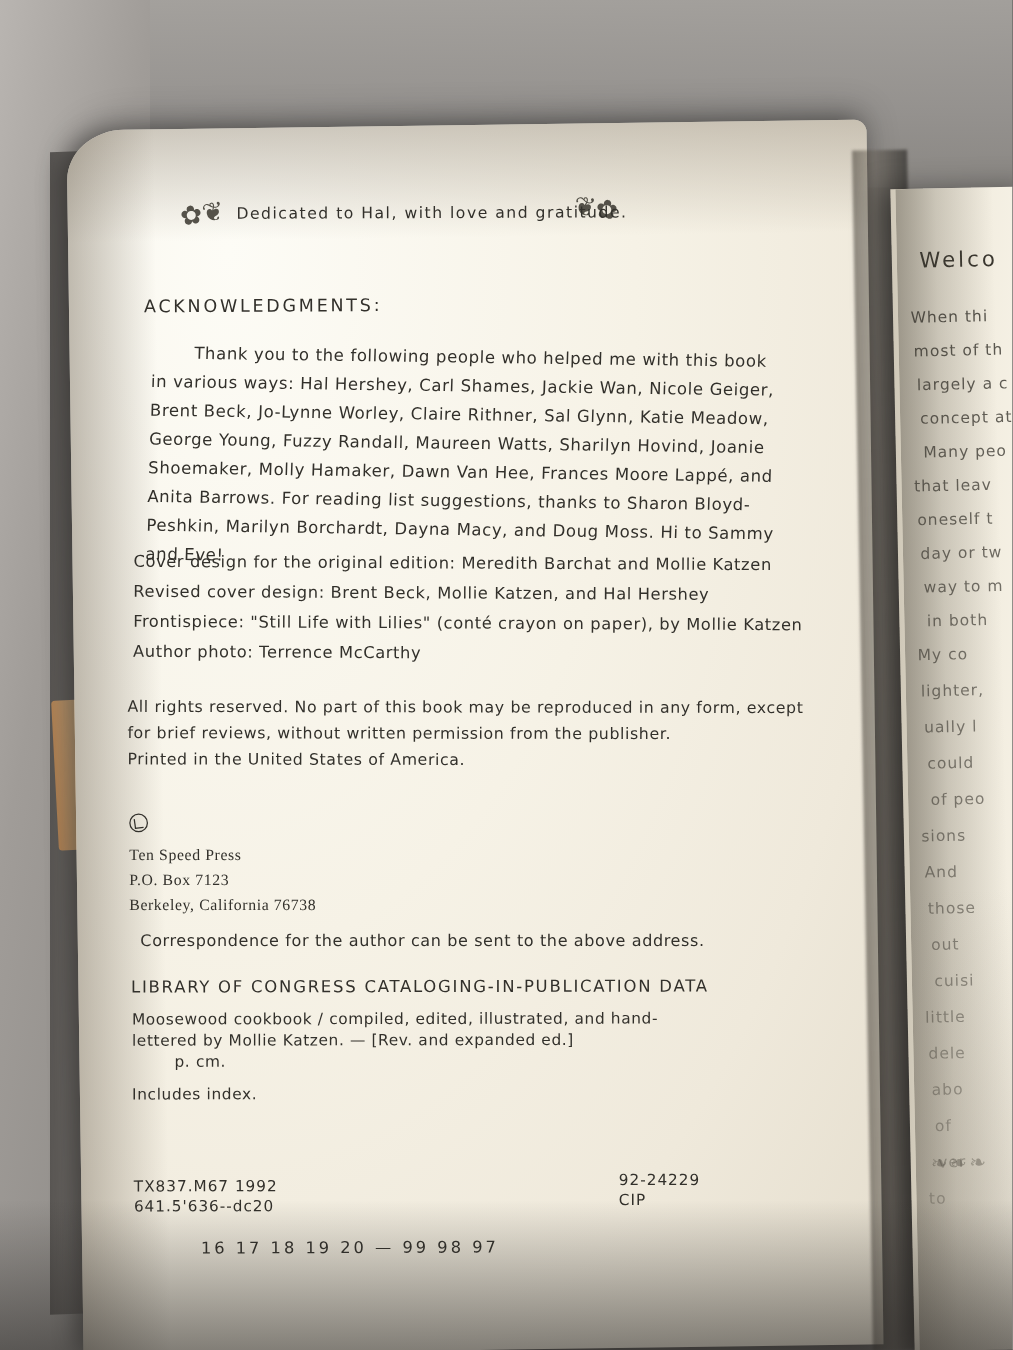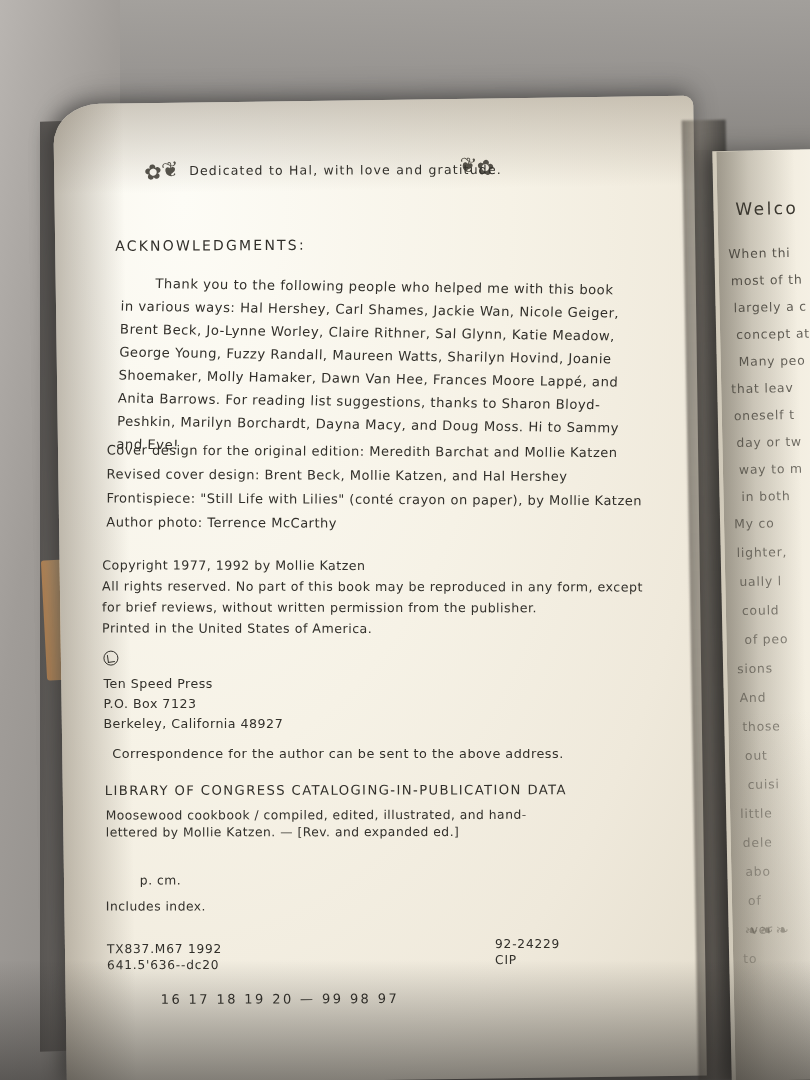"Copyright 1977, 1992 by Mollie" div { html: <div>Copyright 1977, 1992 by Mollie Katzen</div> -> none }
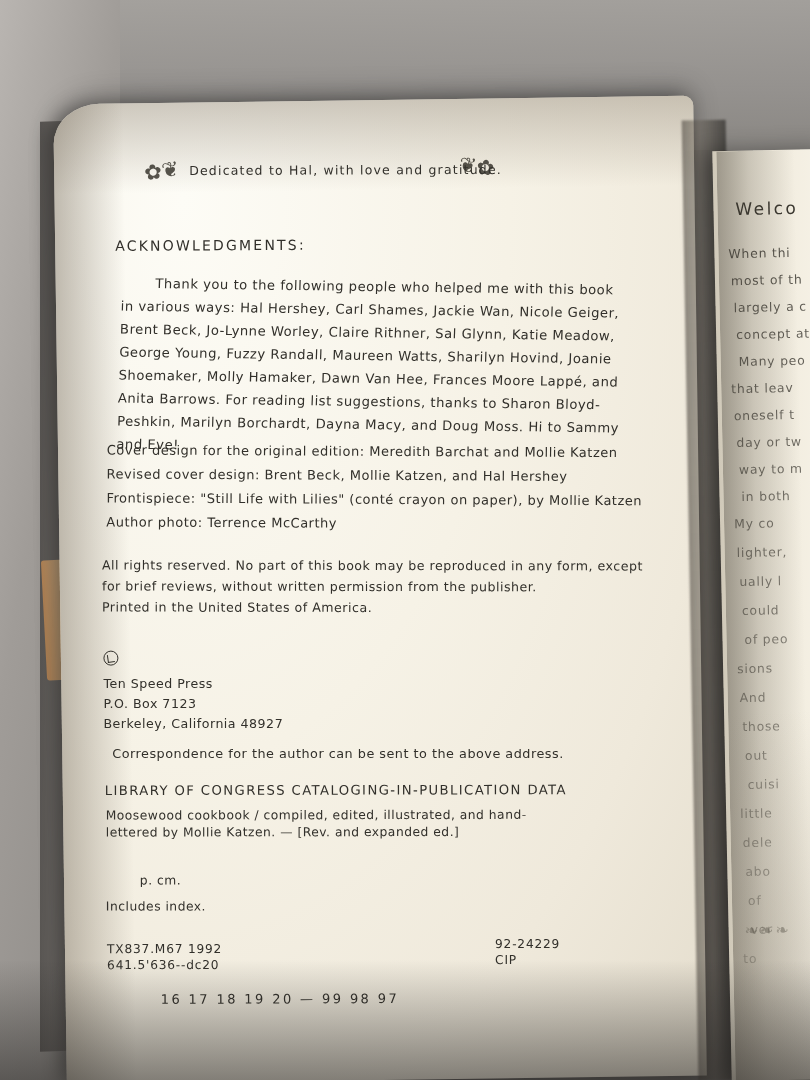"Ten Speed Press" .publisher { font-family: none -> Liberation Serif, serif }
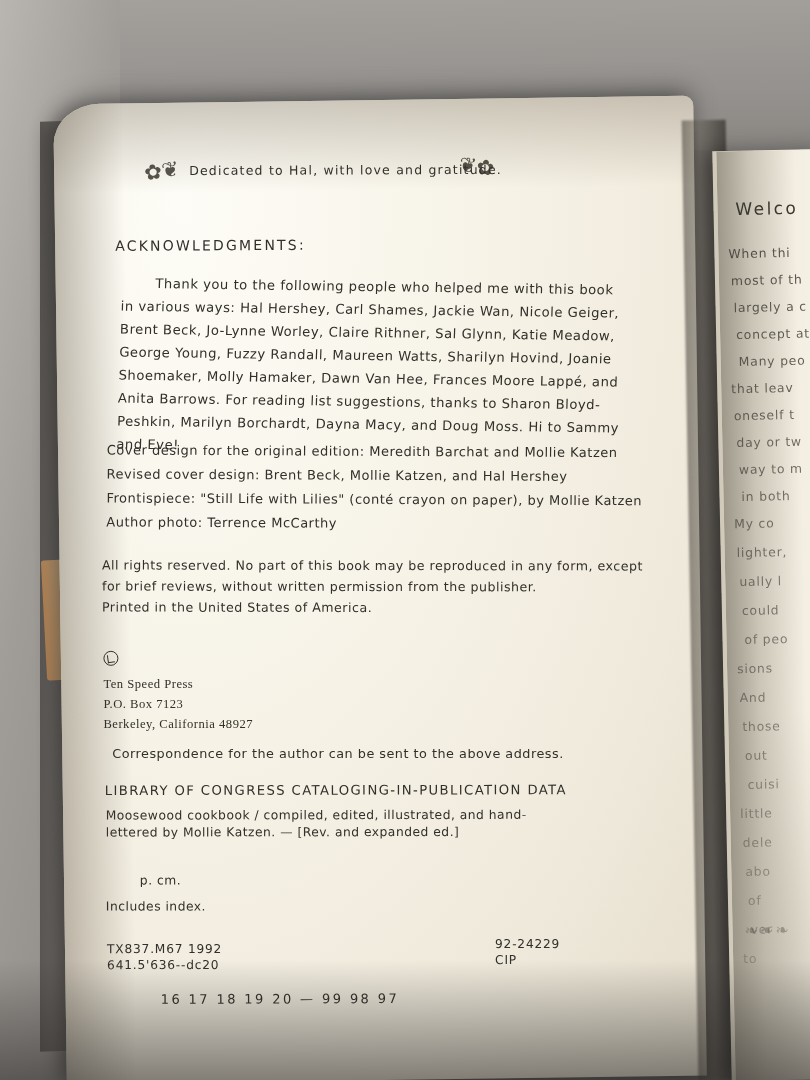"Berkeley, California 48927" div { text: 48927 -> 76738 }
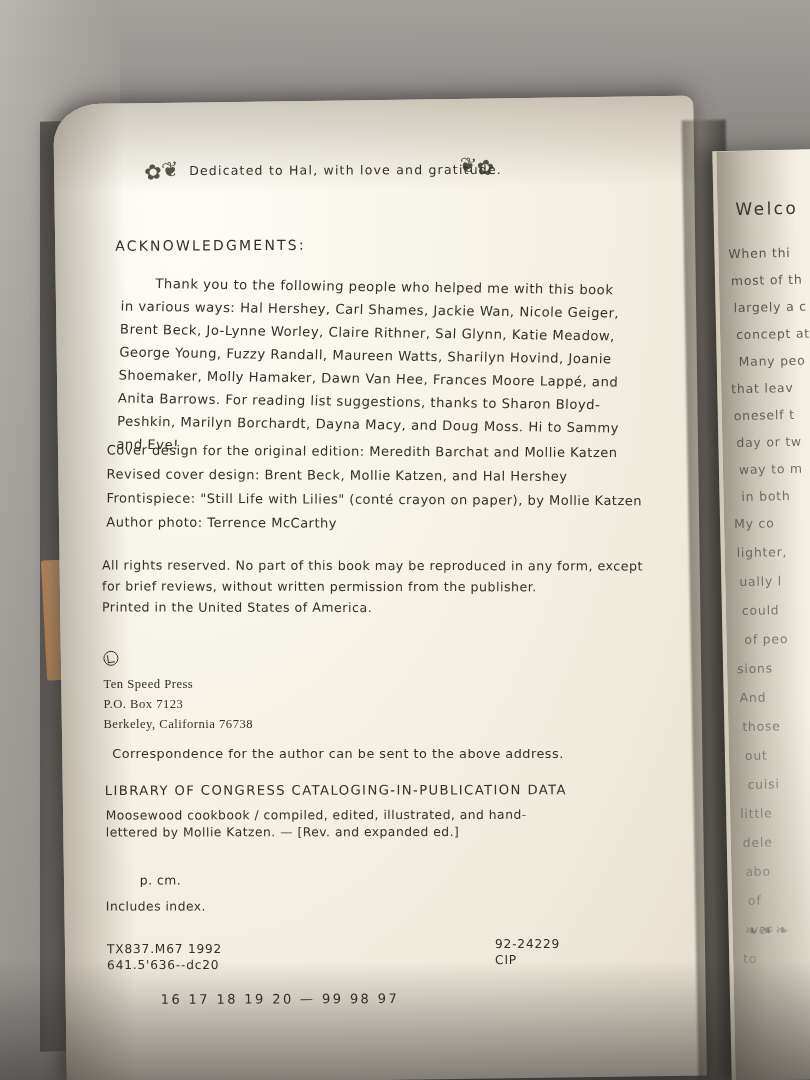"p. cm." .loc-body .ind { margin-top: 31px -> none }
